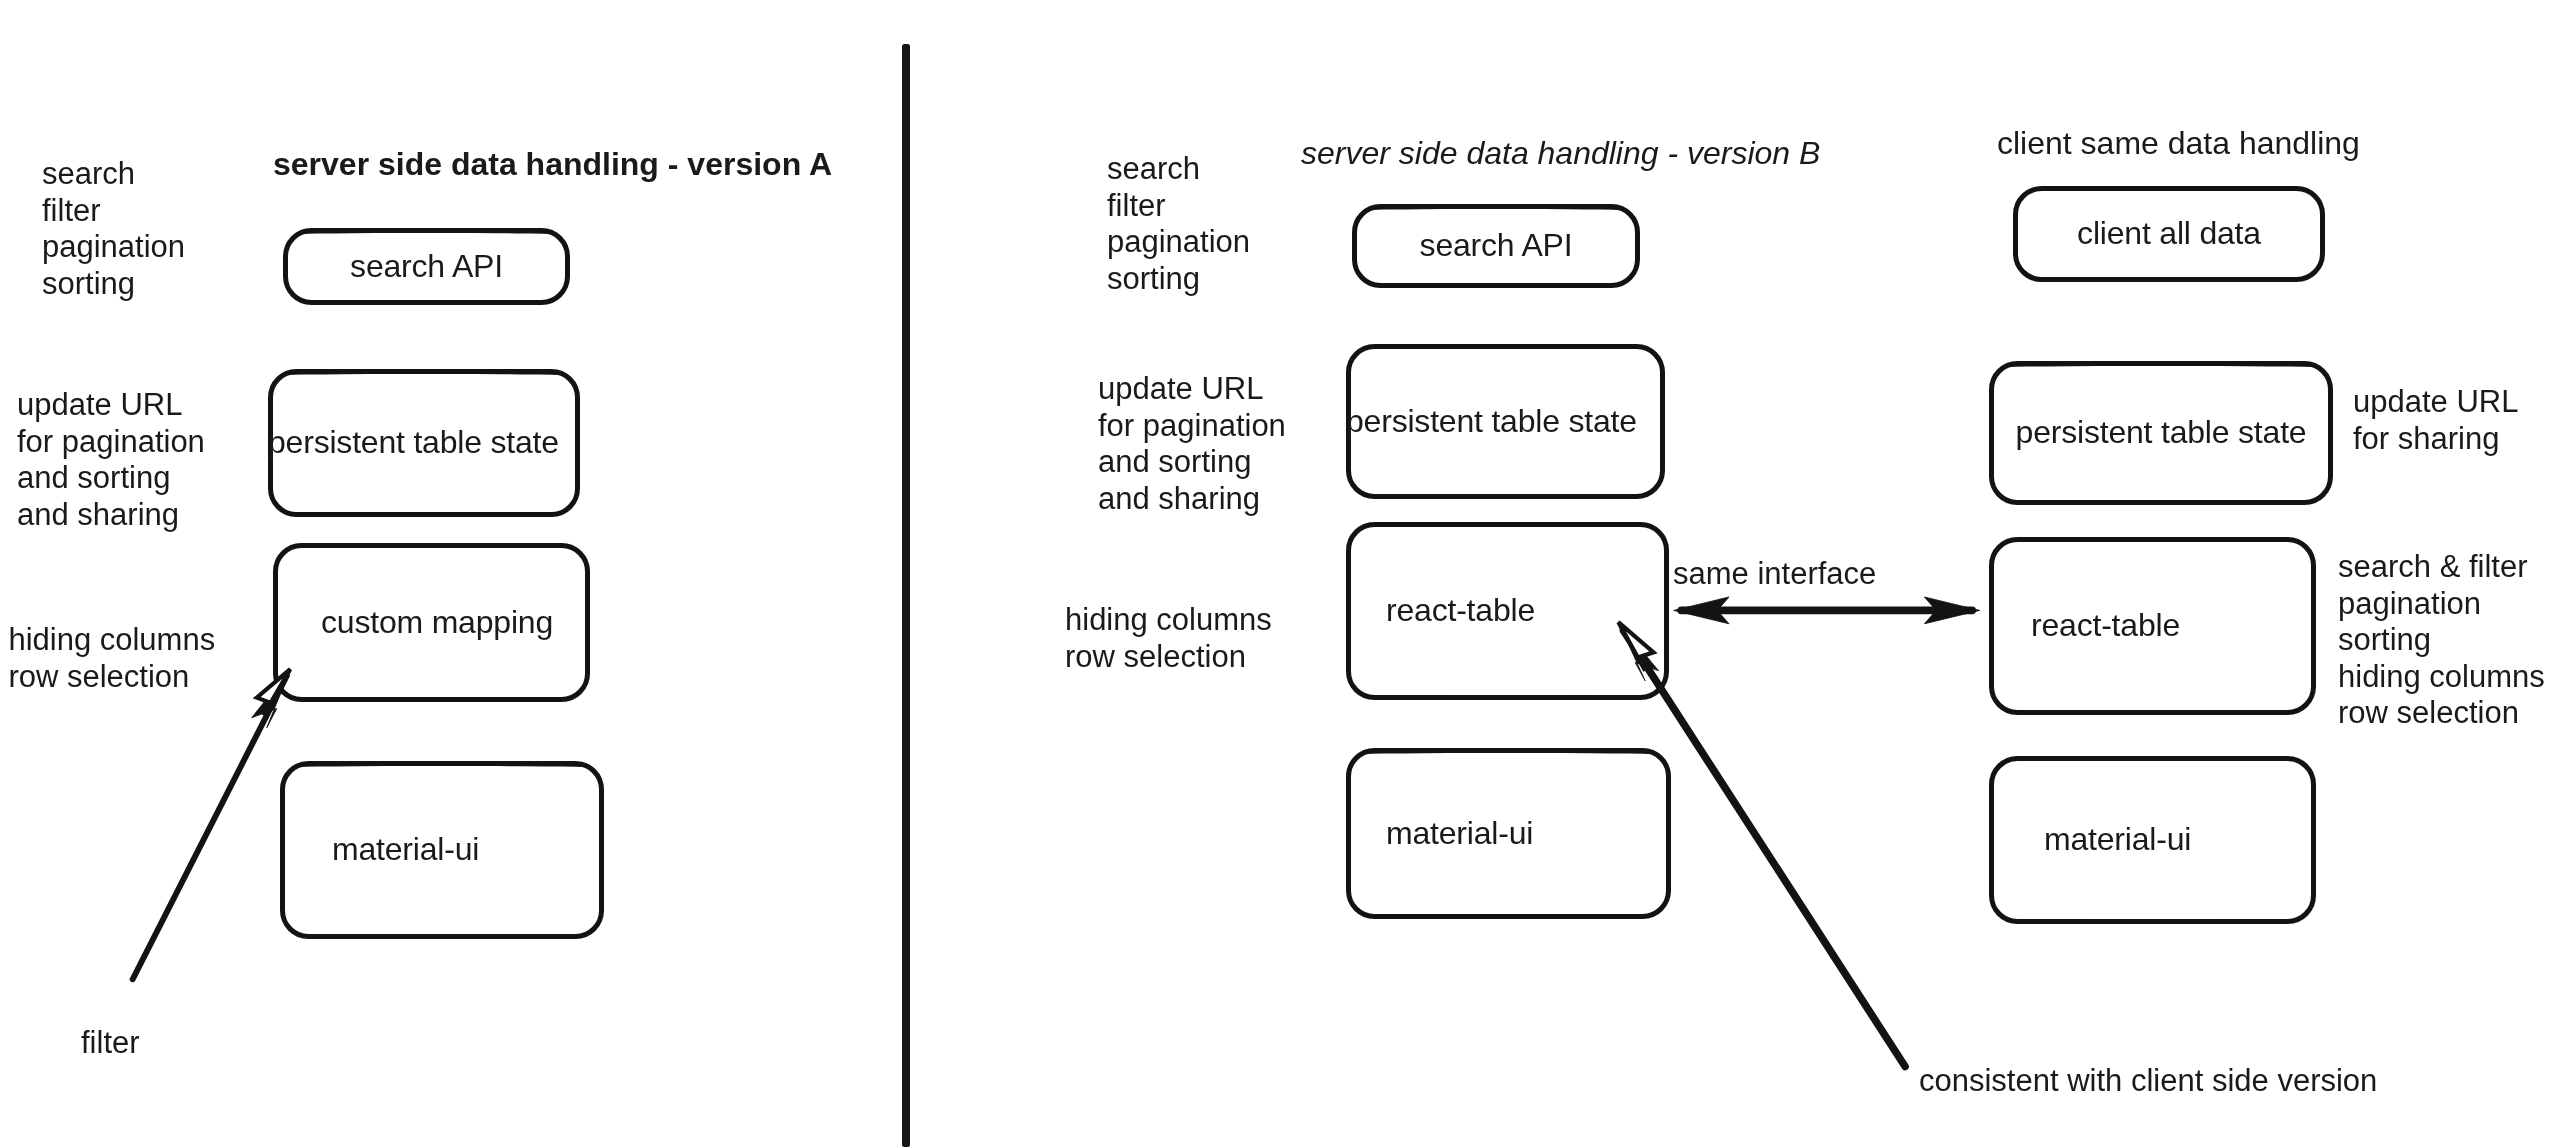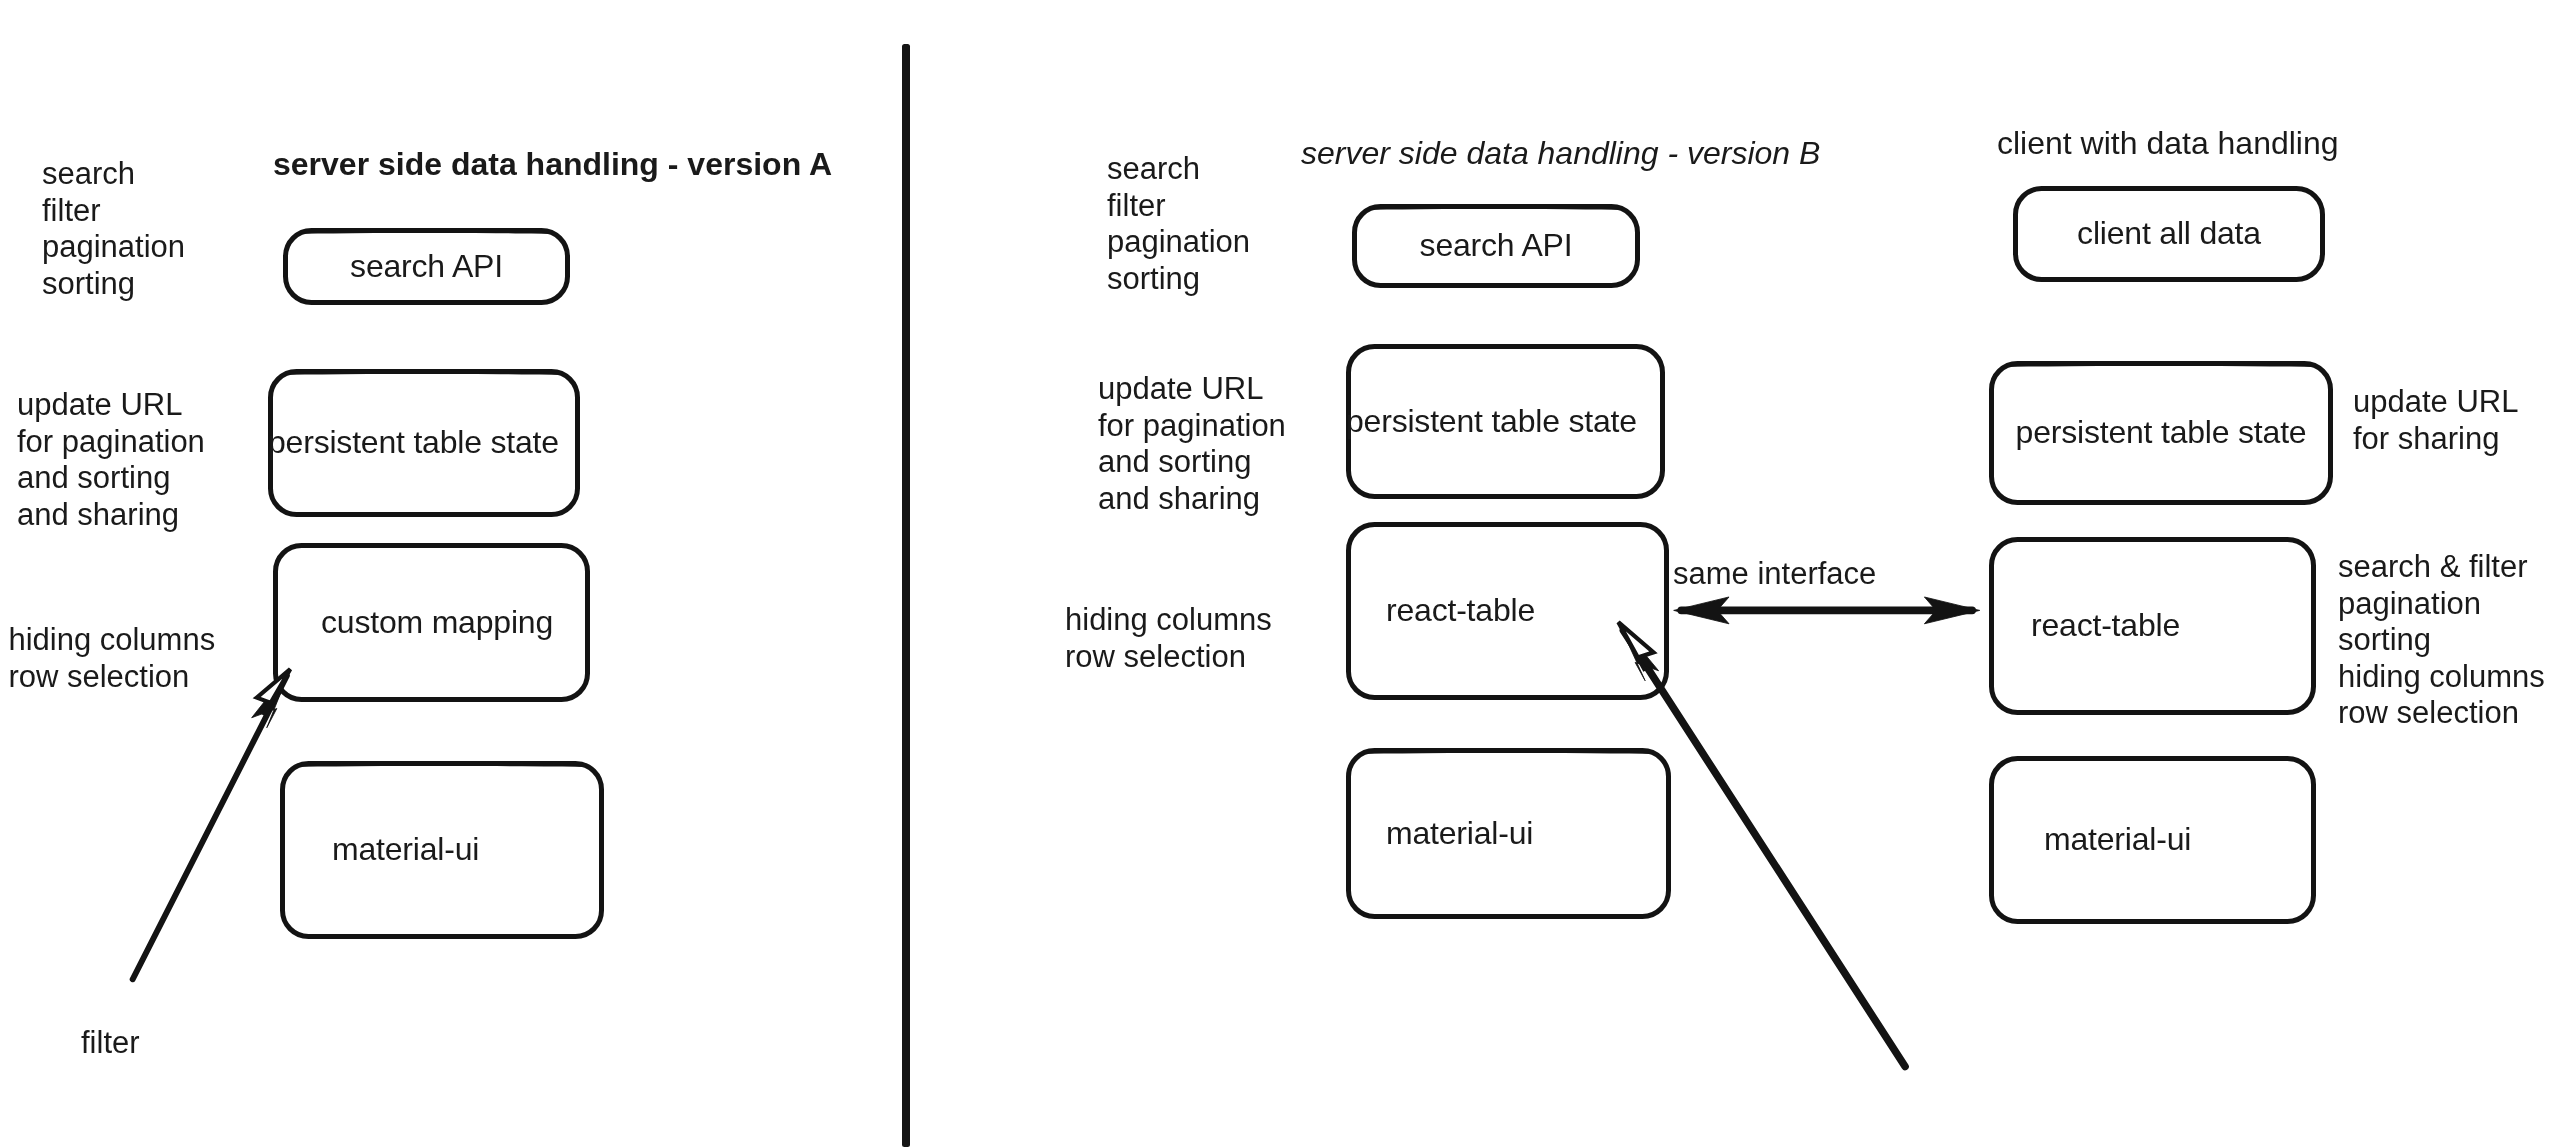"client with data handling" div.heading { text: with -> same }
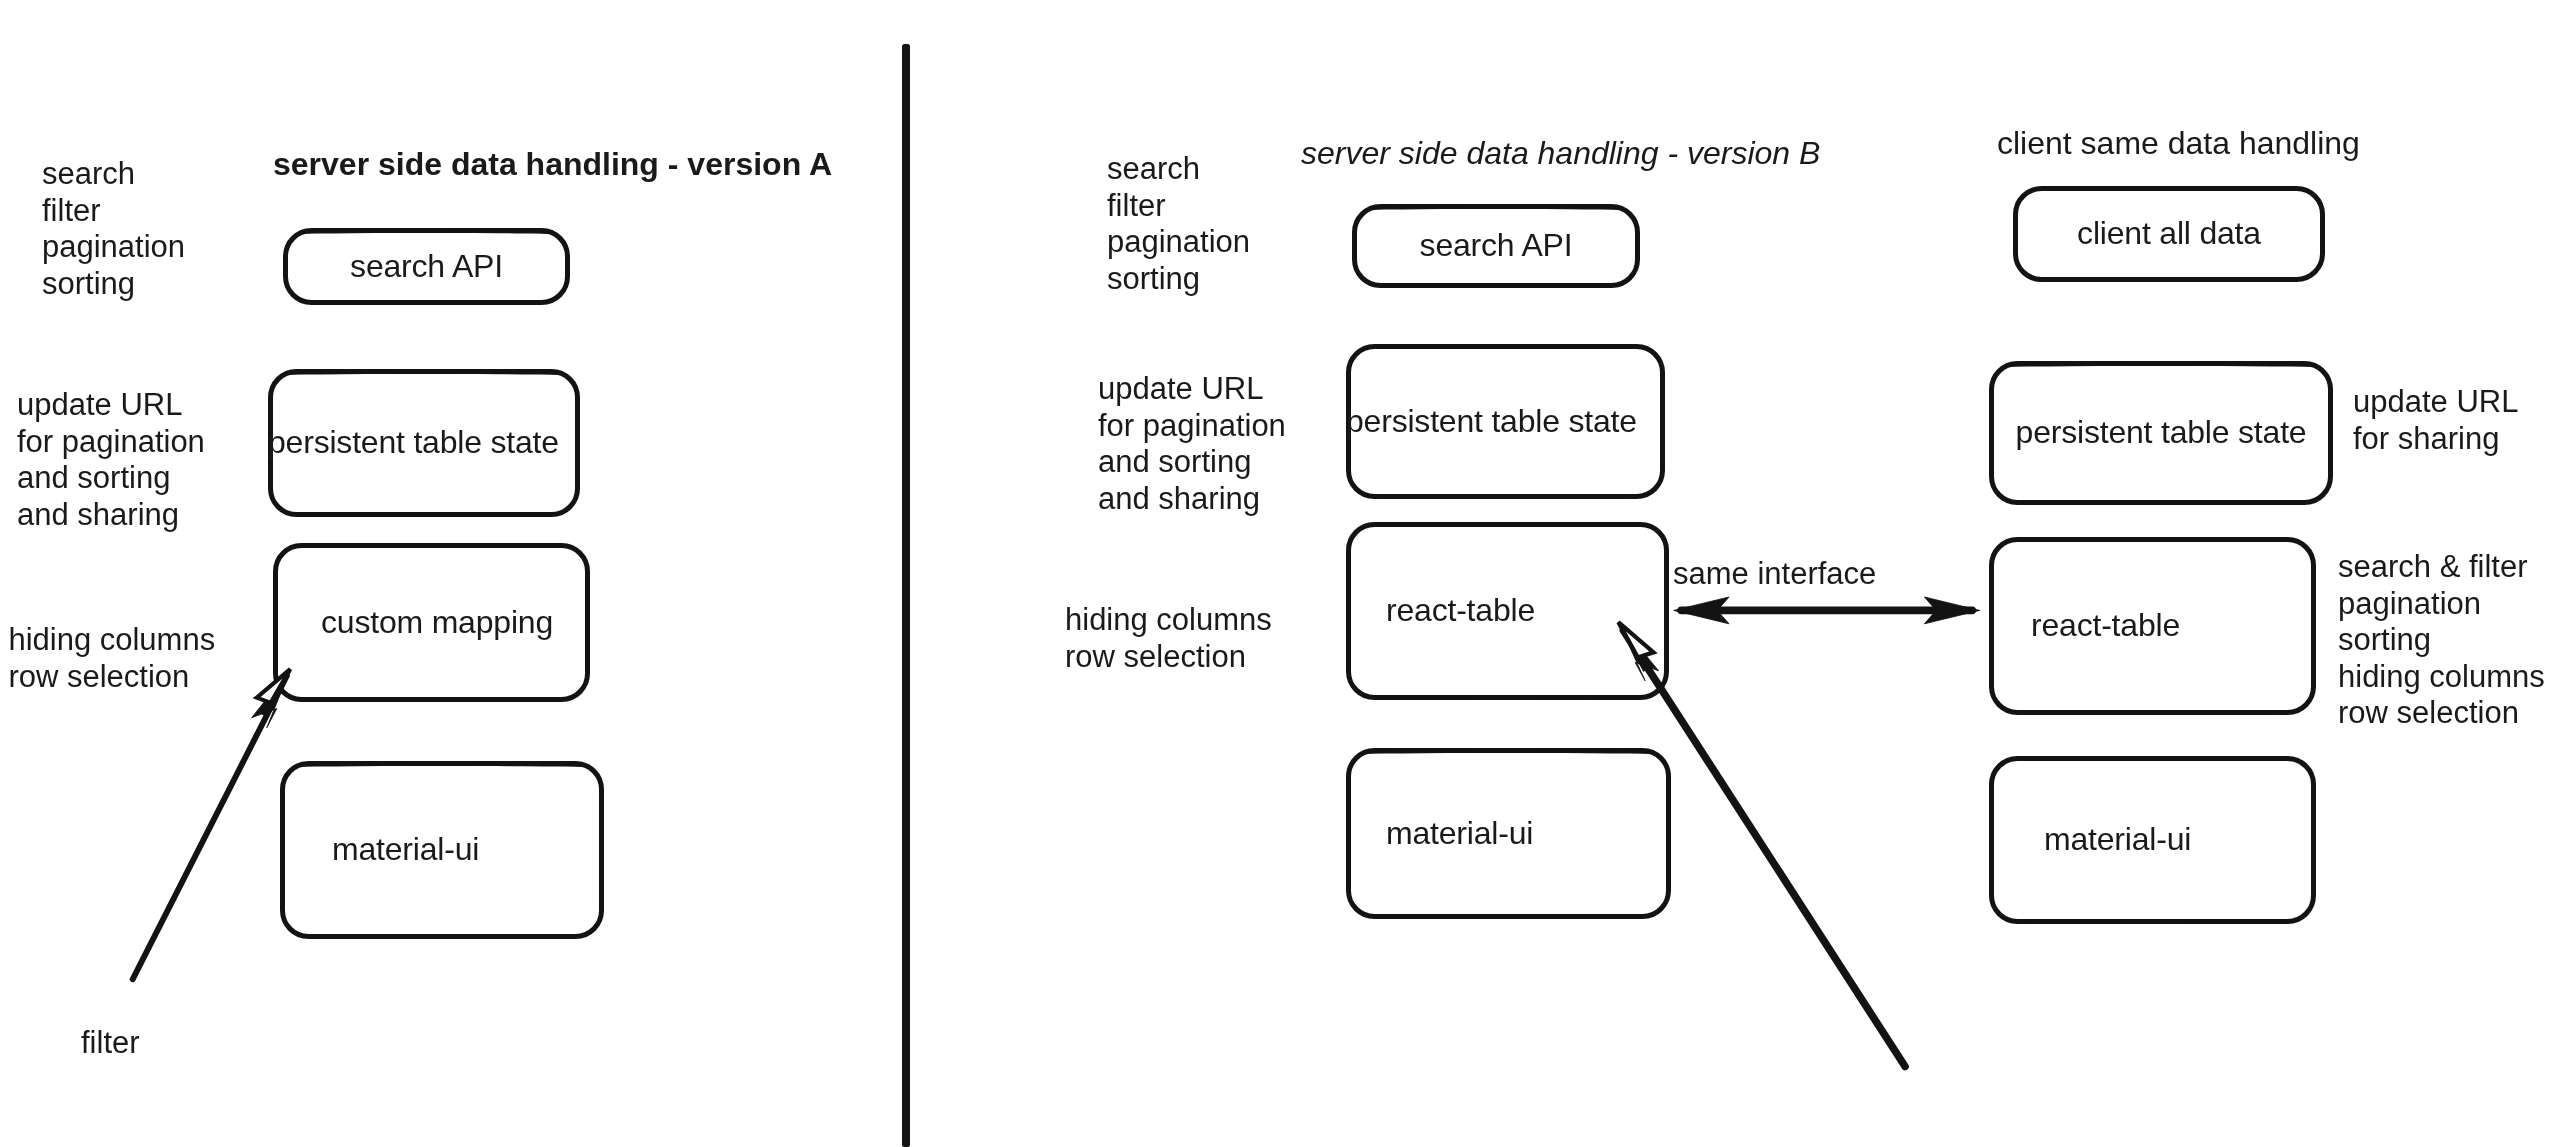"consistent with client side version" div.annot { html: none -> <div>consistent with client side version</div> }
